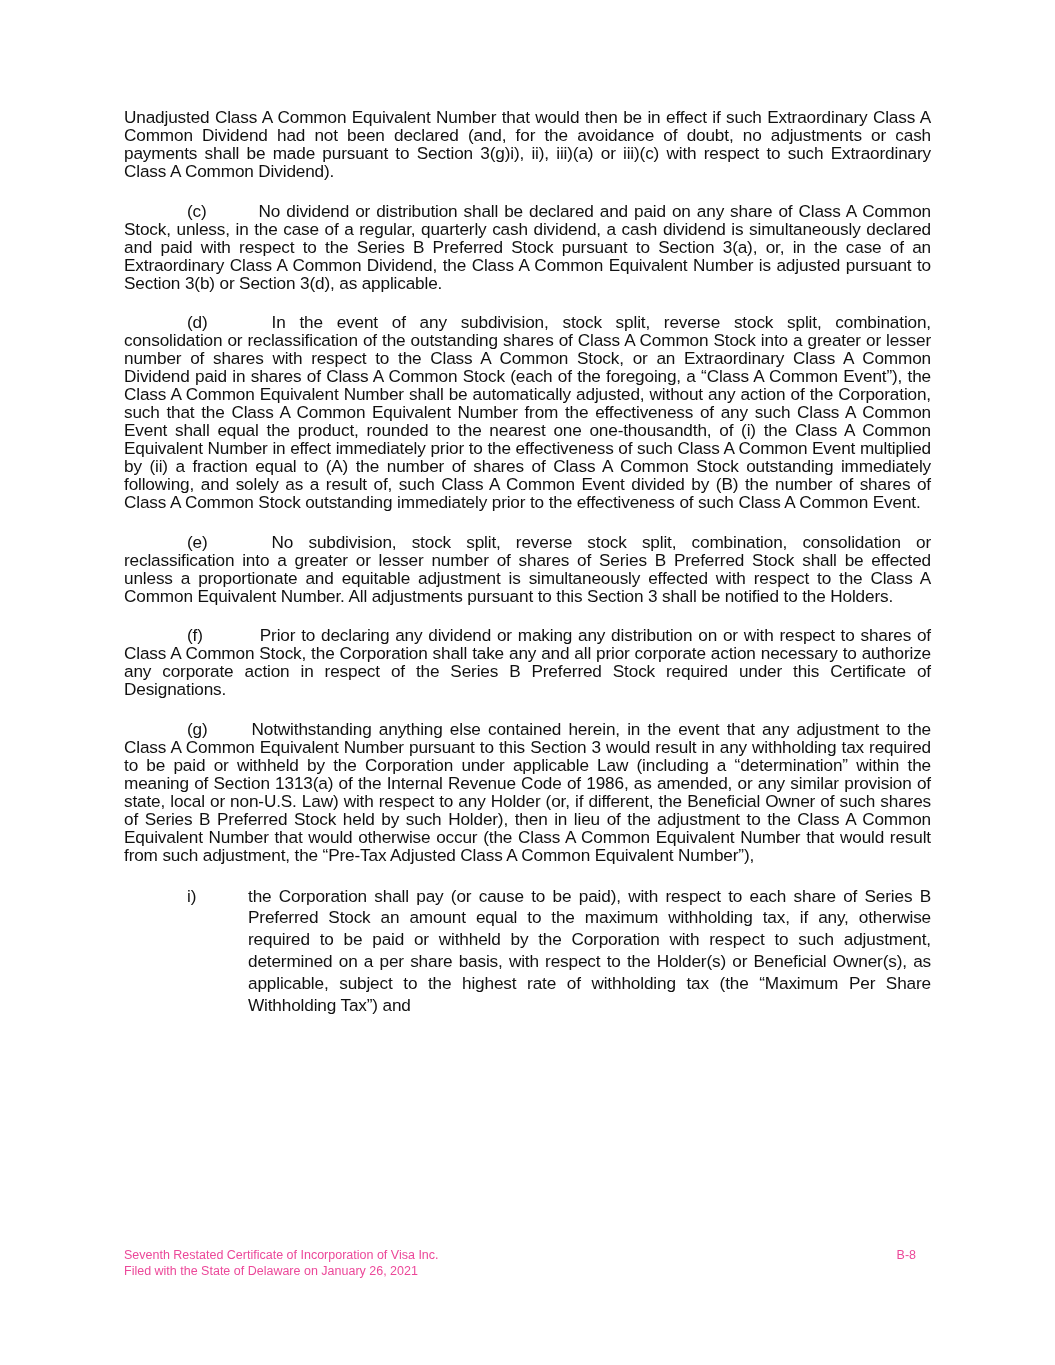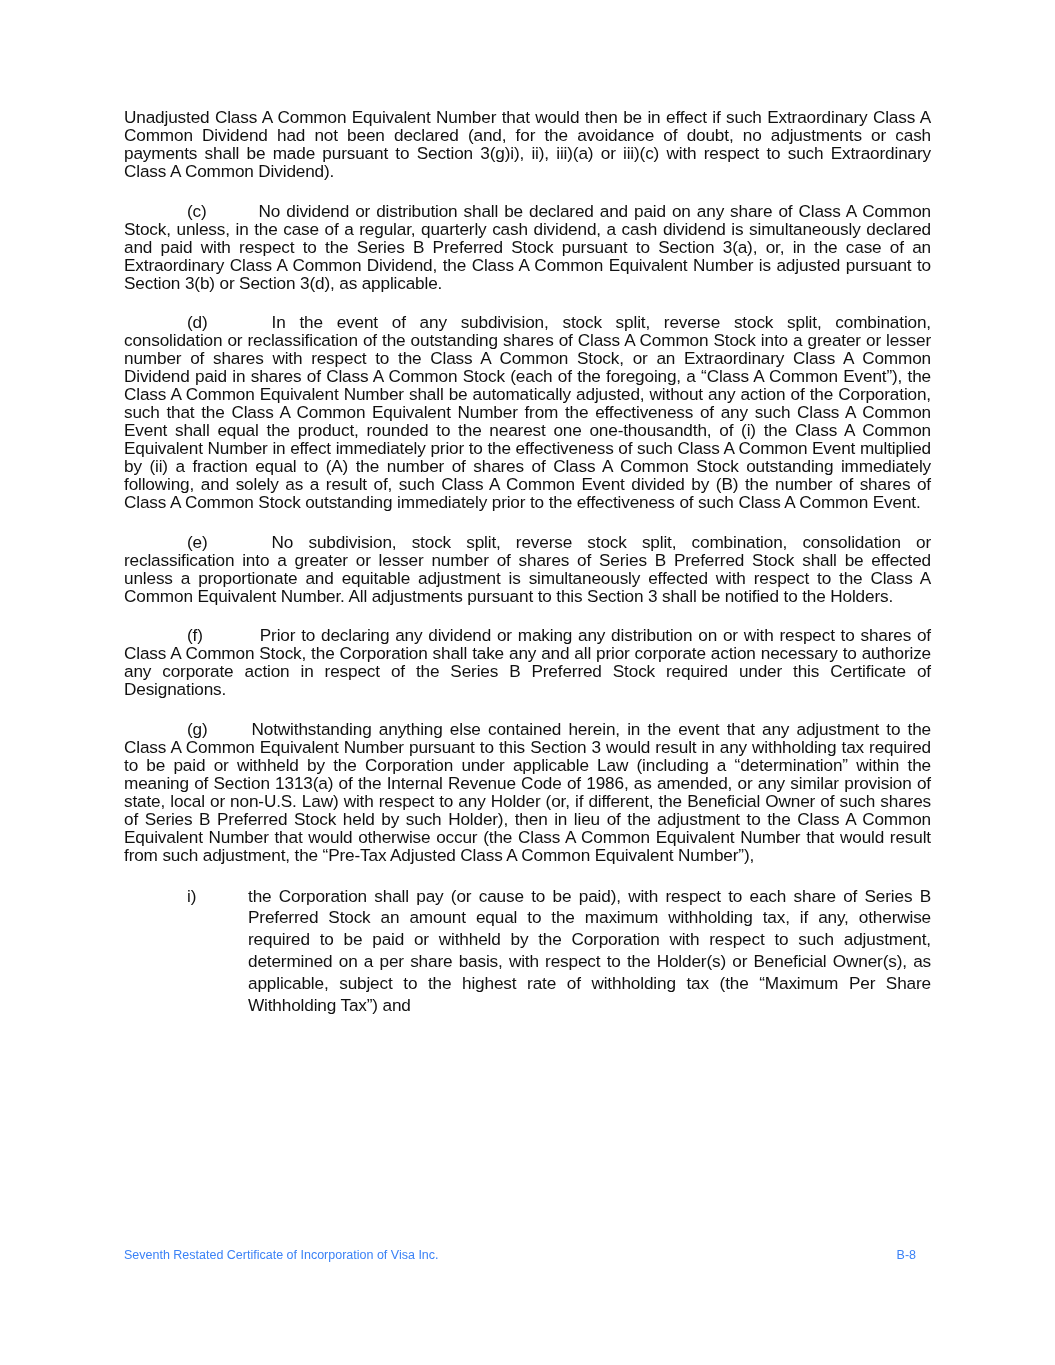"Seventh Restated Certificate of" .footer { color: #3b82f6 -> #ec4899 }
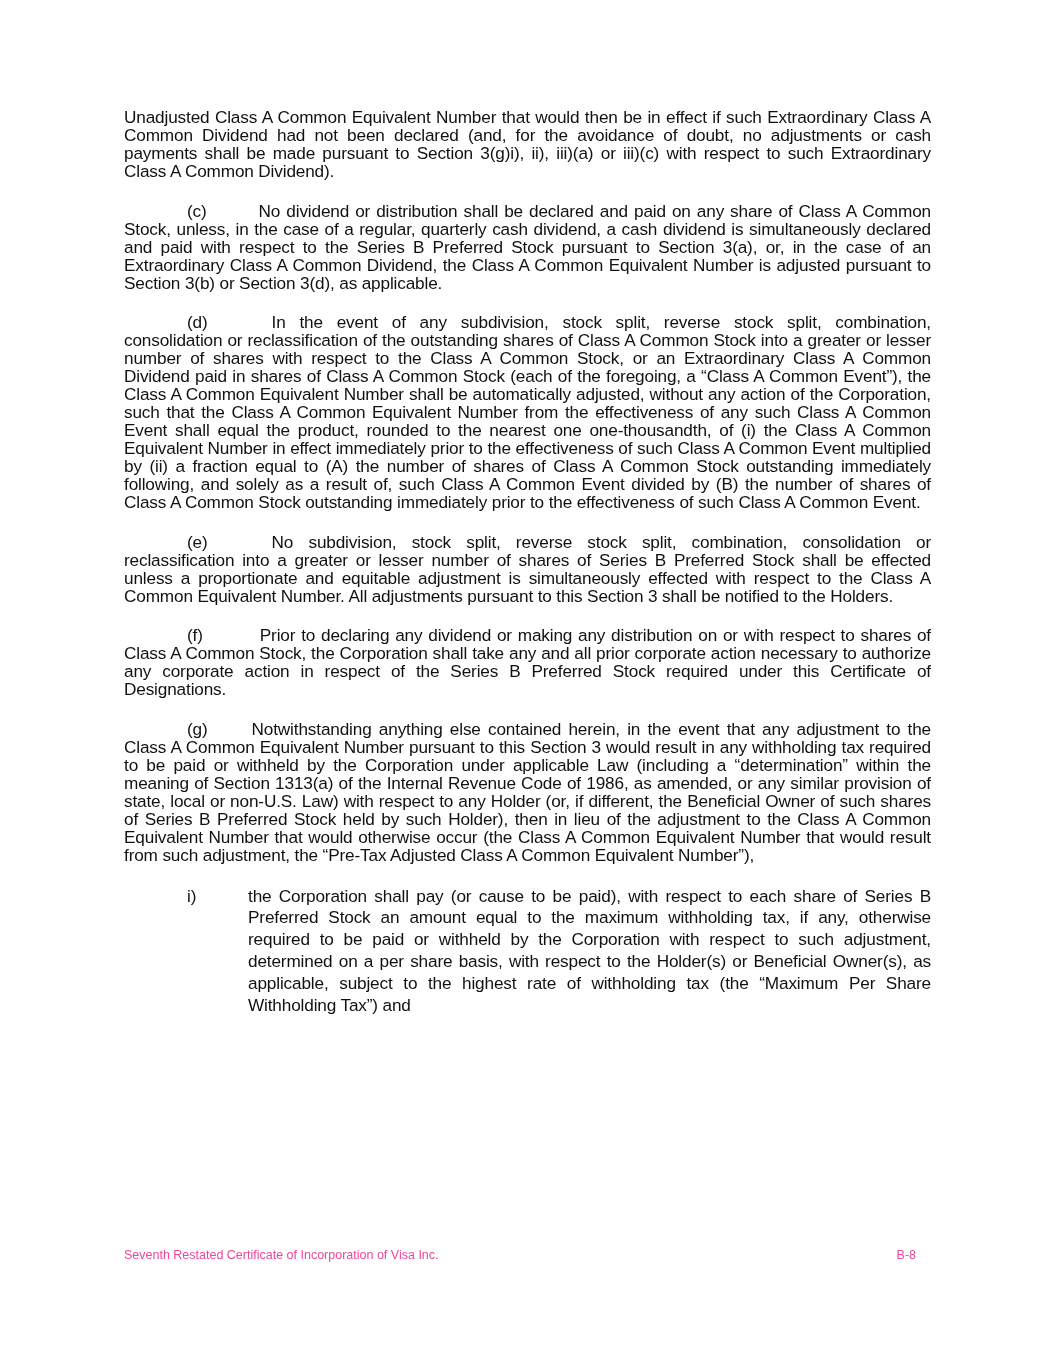"Filed with the State of" div { html: none -> <div>Filed with the State of Delaware on January 26, 2021</div> }
